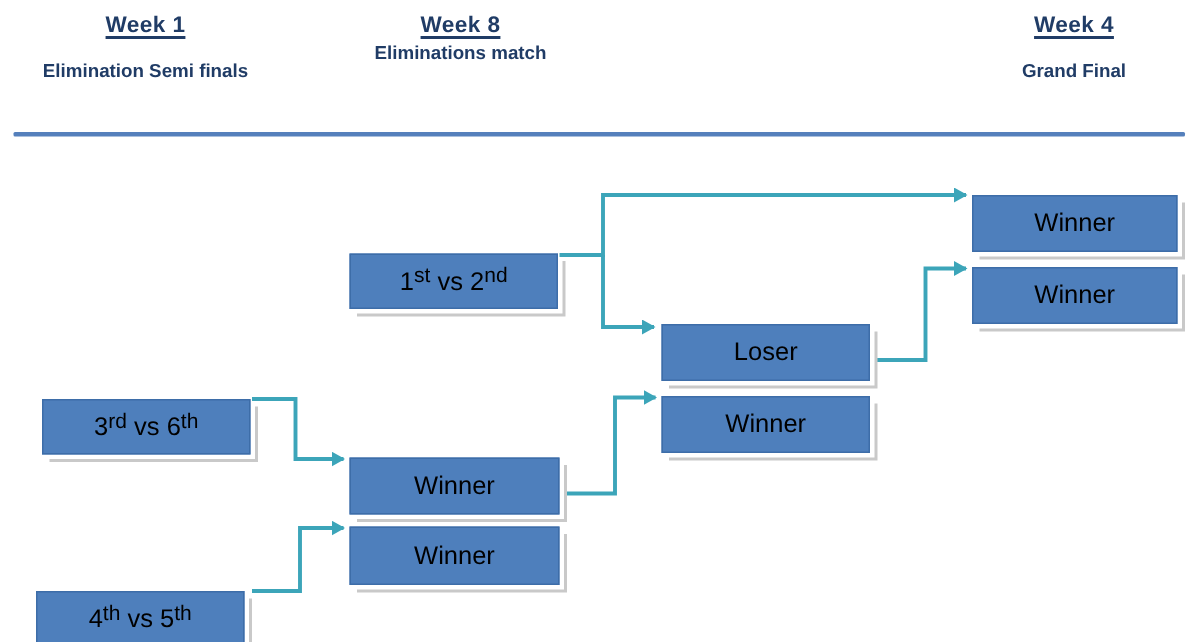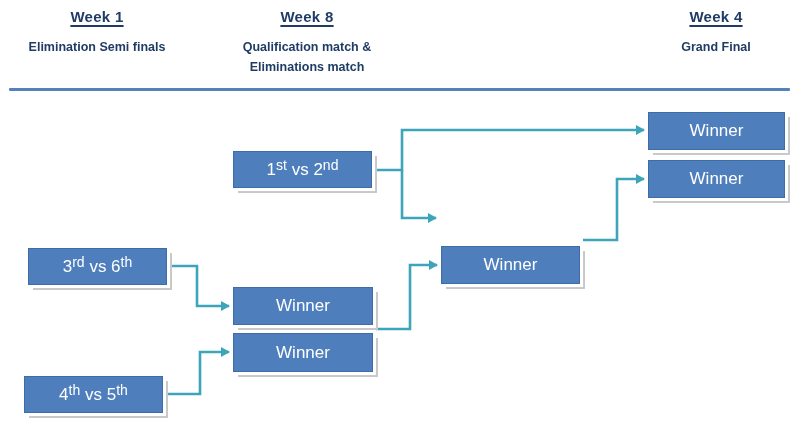"Qualification match &" div.week-sub { html: <div>Qualification match &amp;</div> -> none }
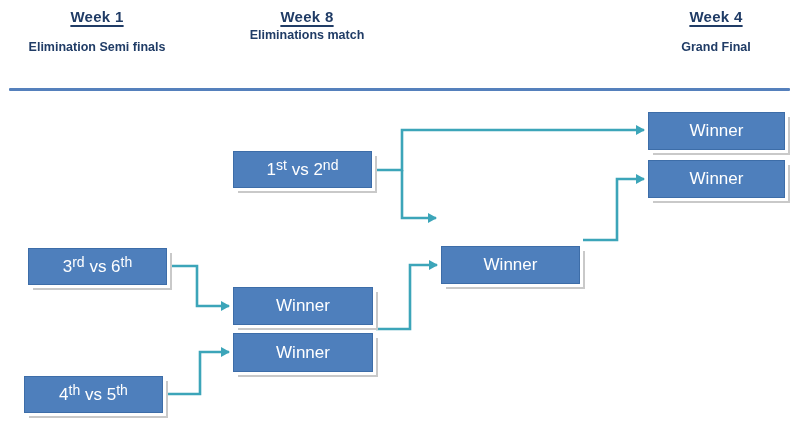"Winner" .node { color: #ffffff -> #000000; margin-top: none -> 18px }
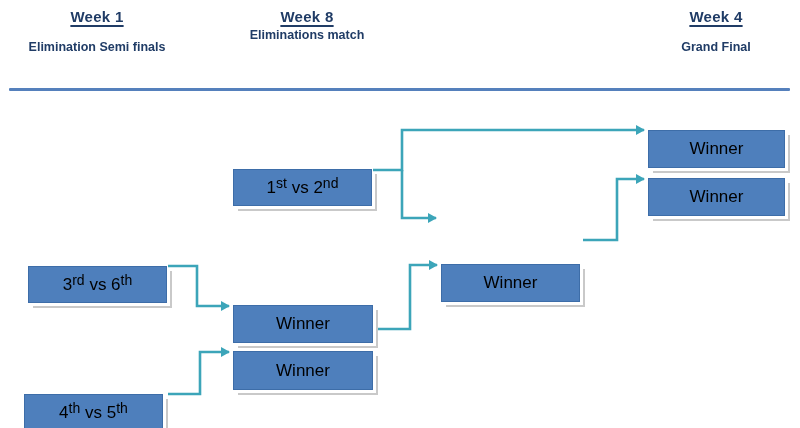"Loser" div.node { html: none -> <div> <span>Loser</span> </div> }
